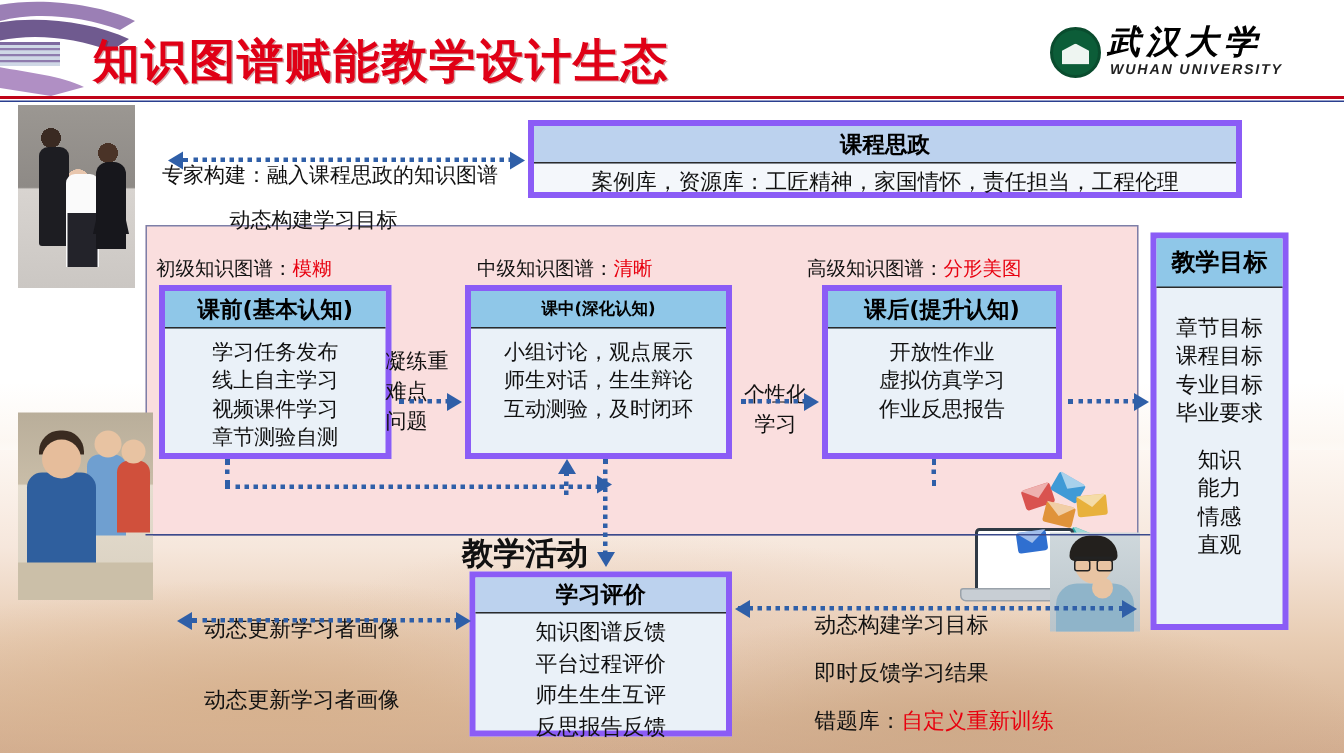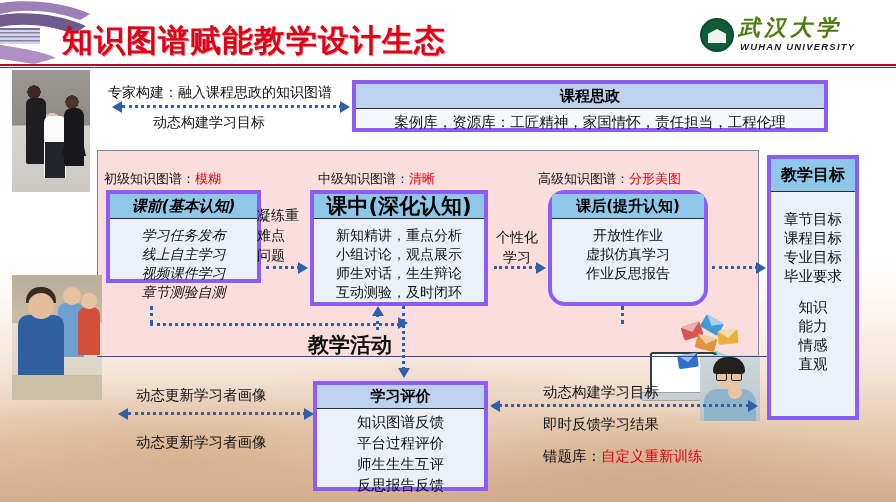"武汉大学" .logo-cn { color: #4d7c0f -> #000000 }
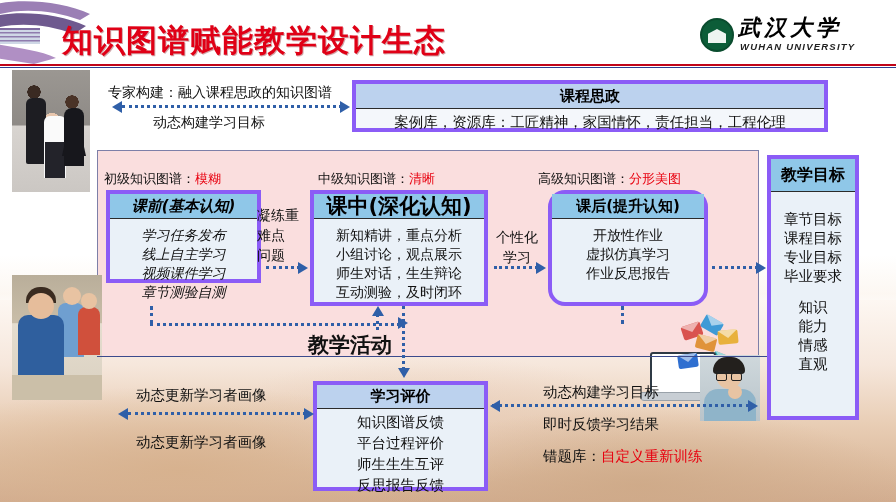"专家构建：融入课程思政的知识图谱" .txt { font-family: Liberation Mono, monospace -> Liberation Sans, sans-serif; margin-top: none -> 24px }
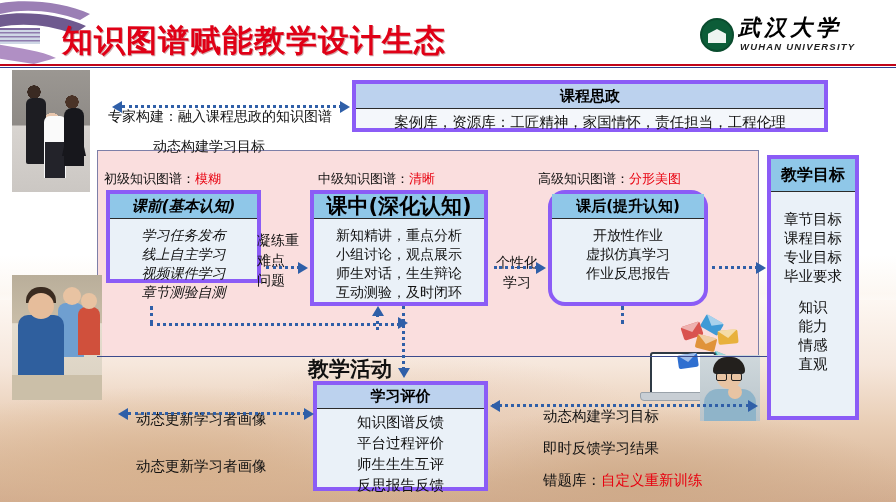"课前(基本认知)" #pre-box { font-style: italic -> none; height: 93px -> 116px }
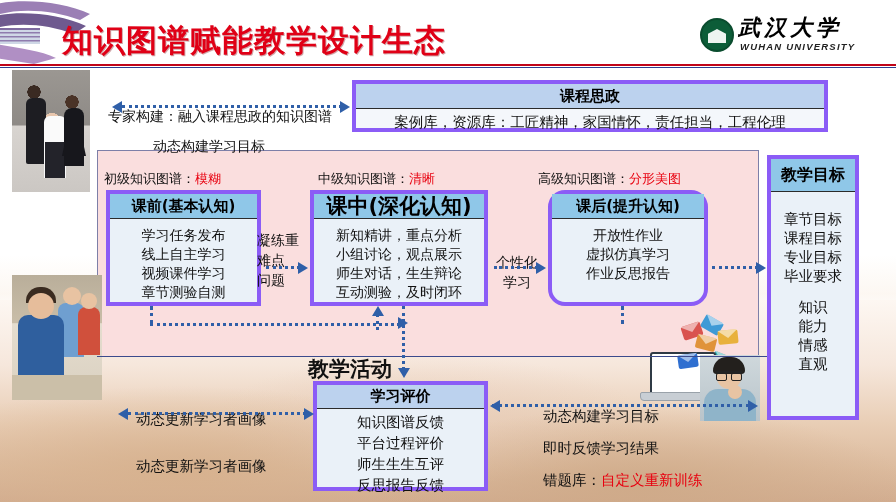"课中(深化认知)" #mid-box .box-head { font-size: 21px -> 11px }
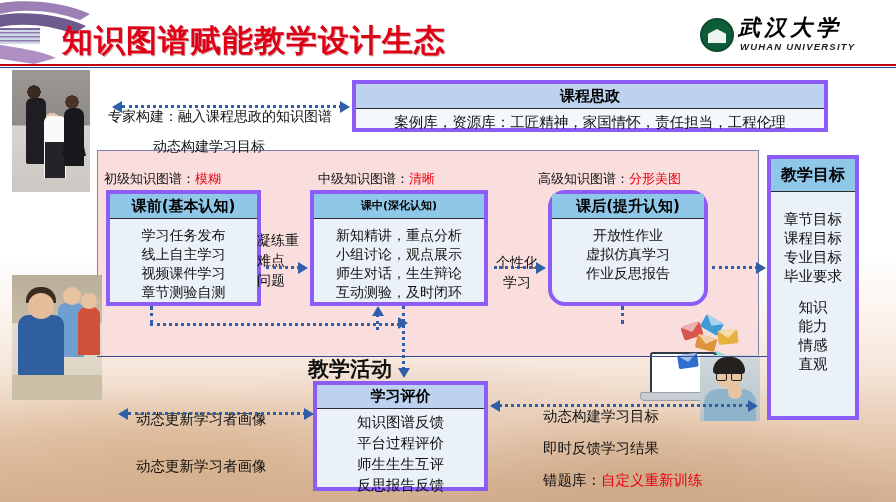"课后(提升认知)" #post-box { border-radius: 17px -> none }
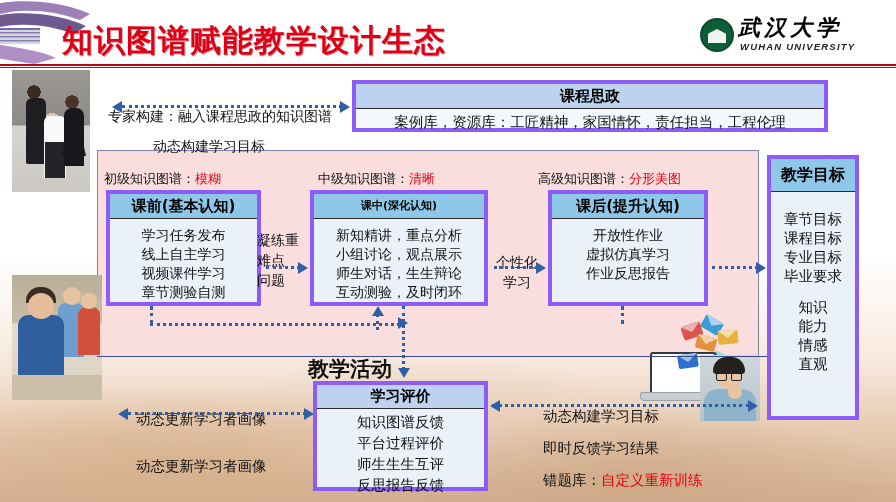"新知精讲，重点分析" div { html: <div>新知精讲，重点分析</div> -> none }
